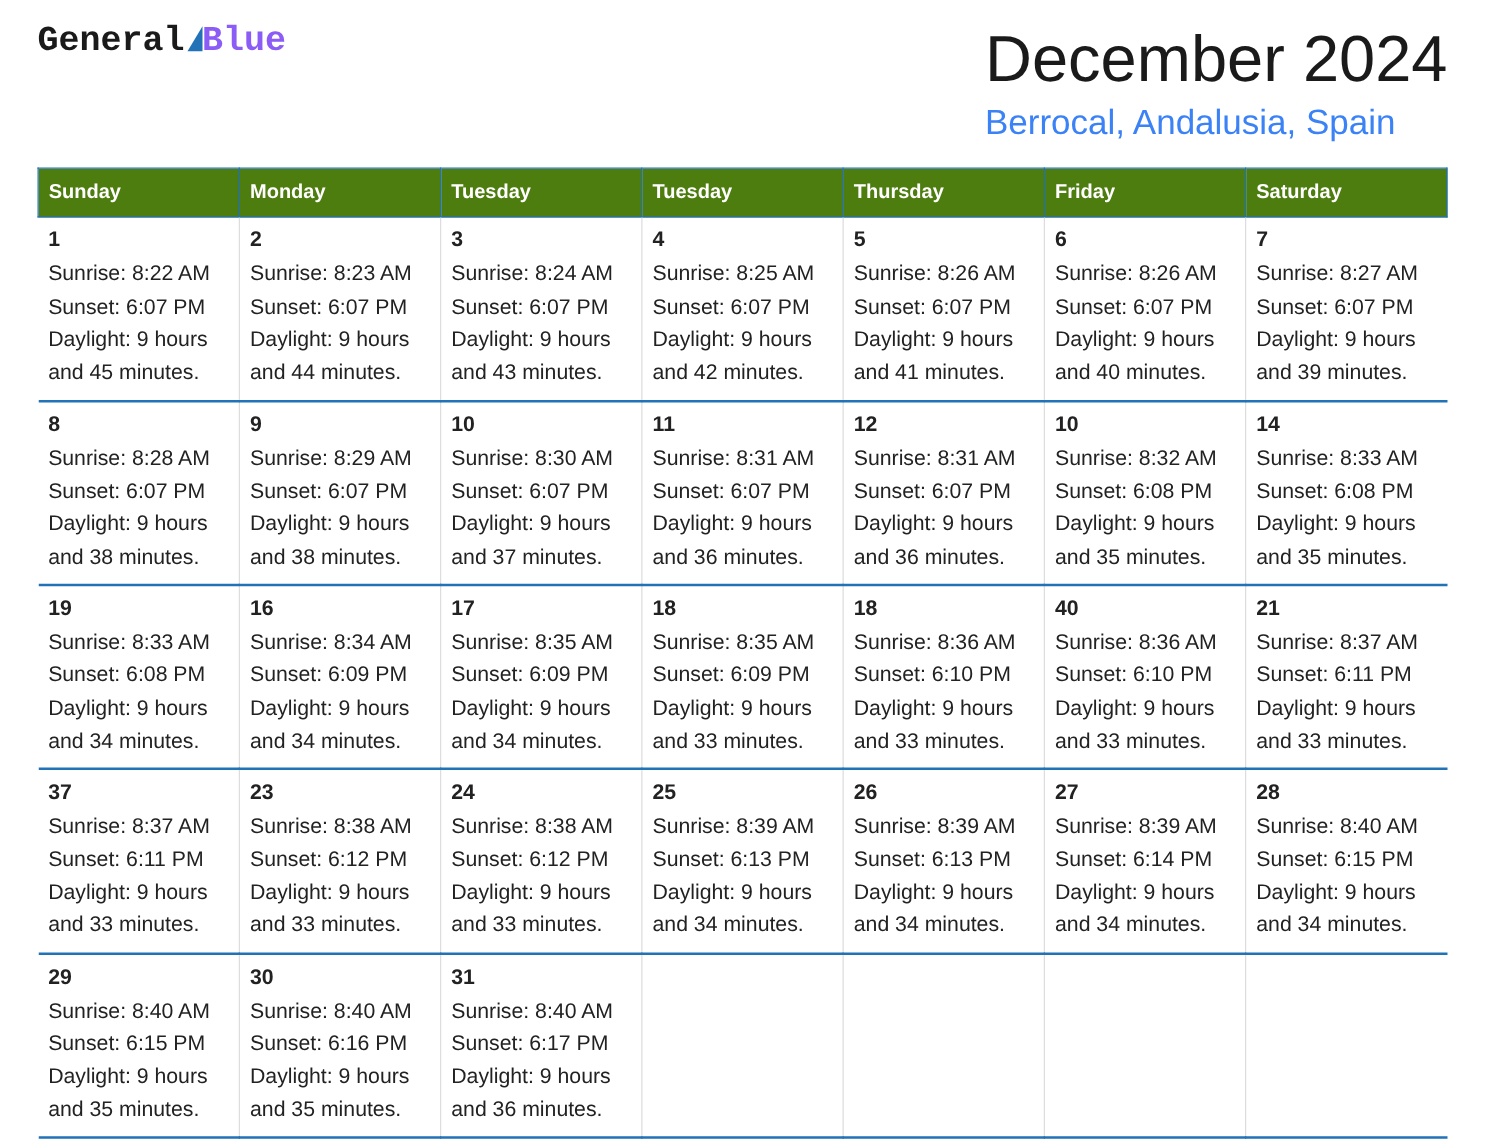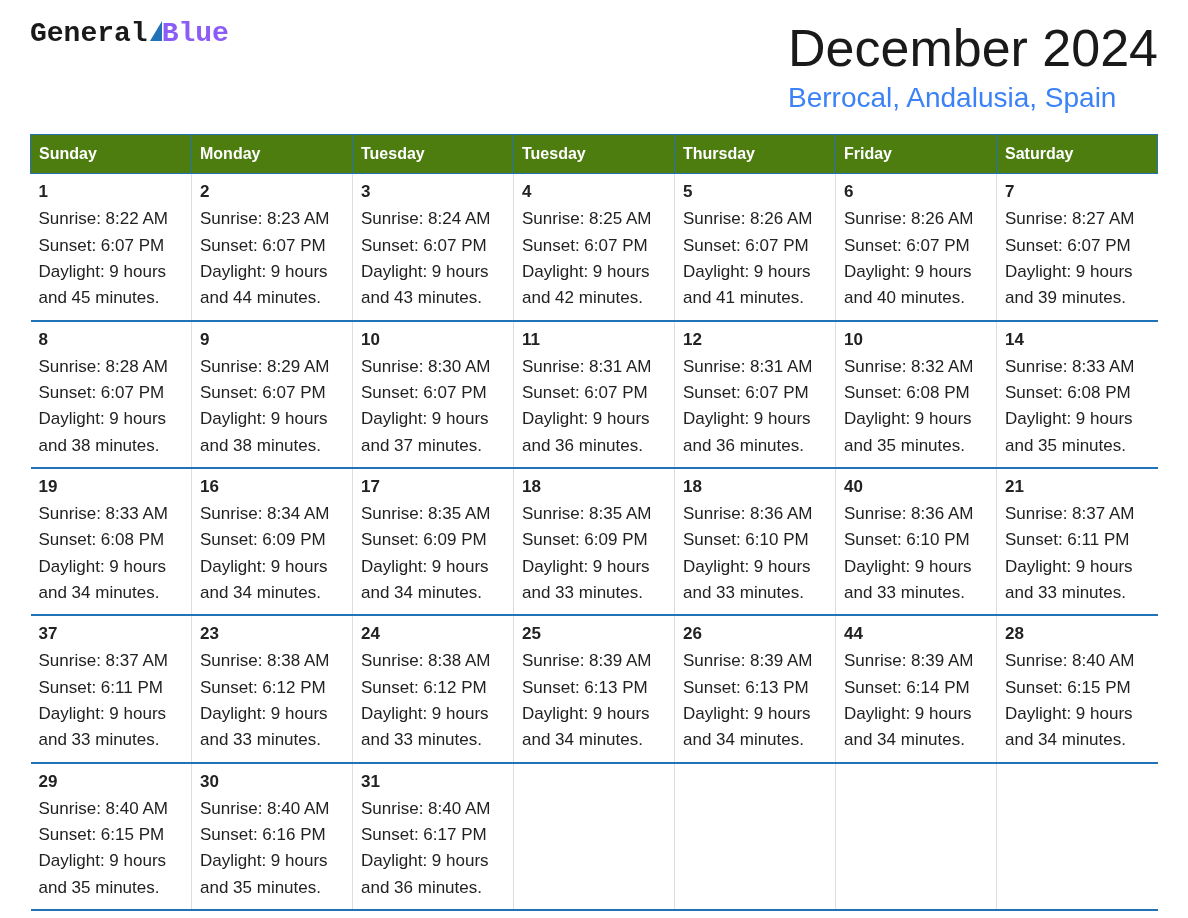"44" span.day-num { text: 44 -> 27 }
